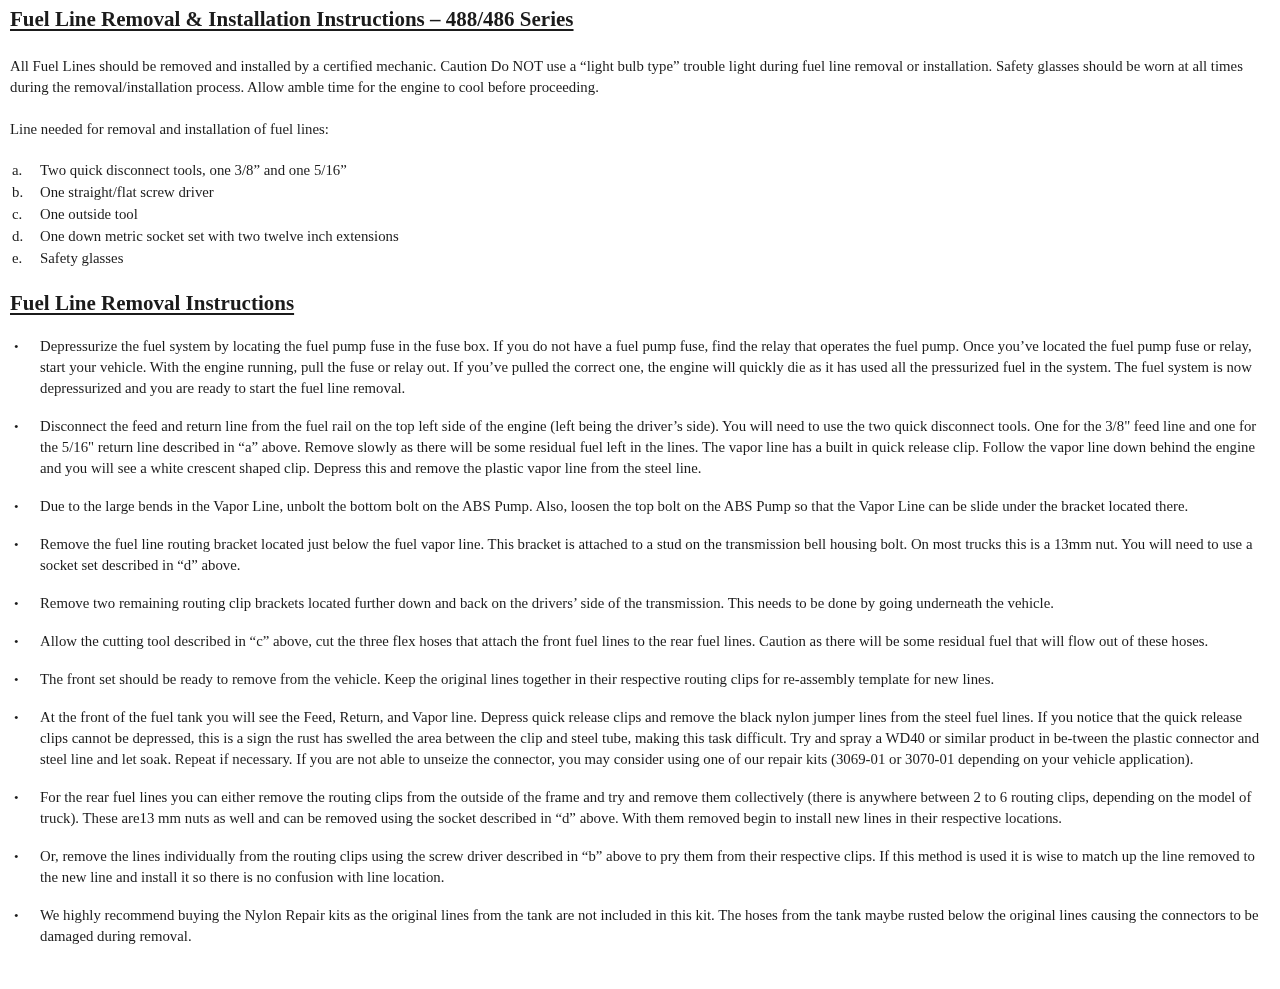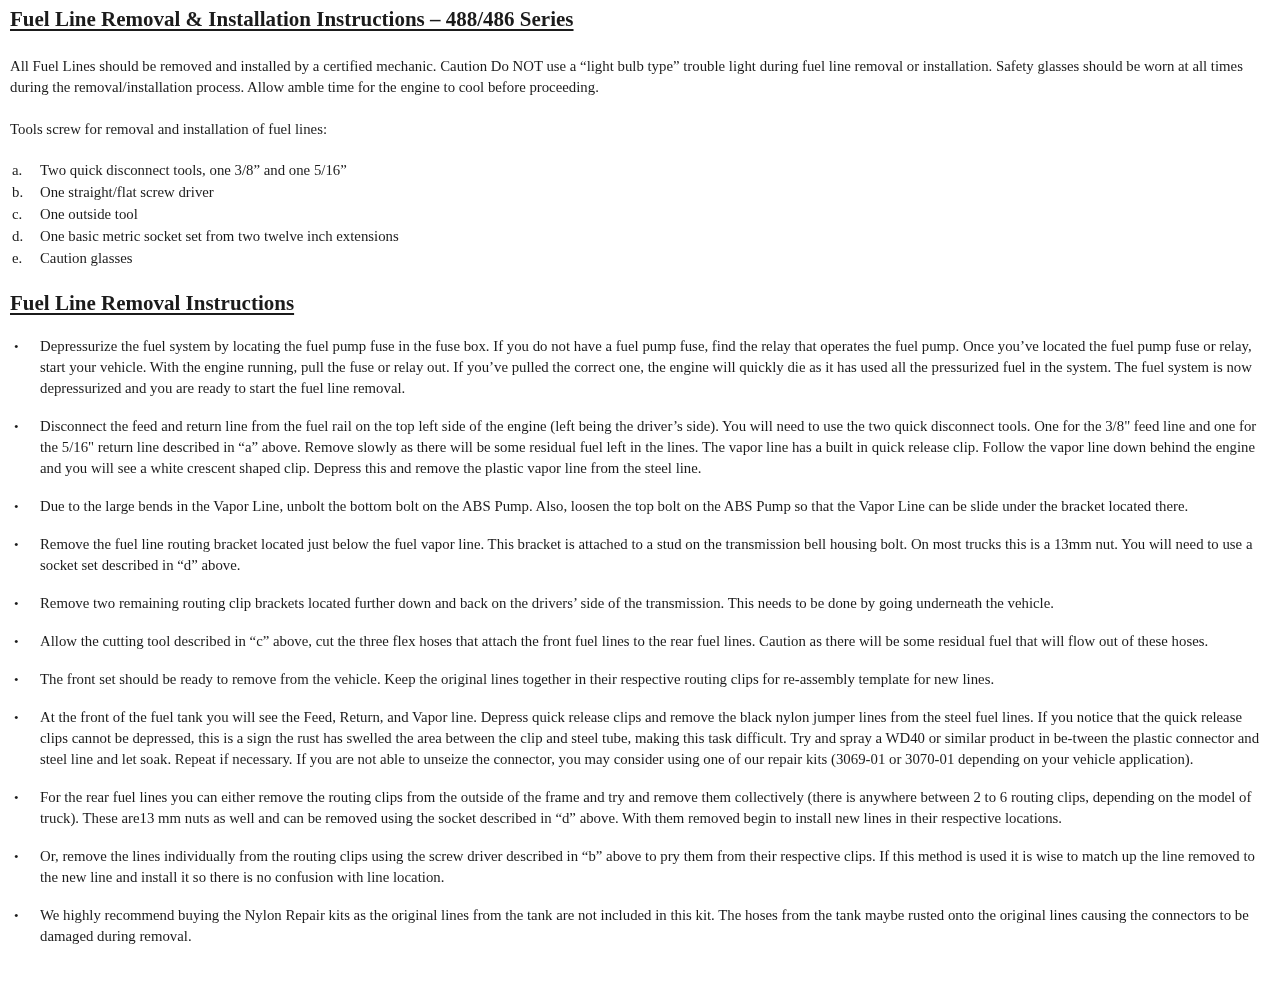"Tools screw for removal and" p.tools-intro { text: Tools screw -> Line needed }
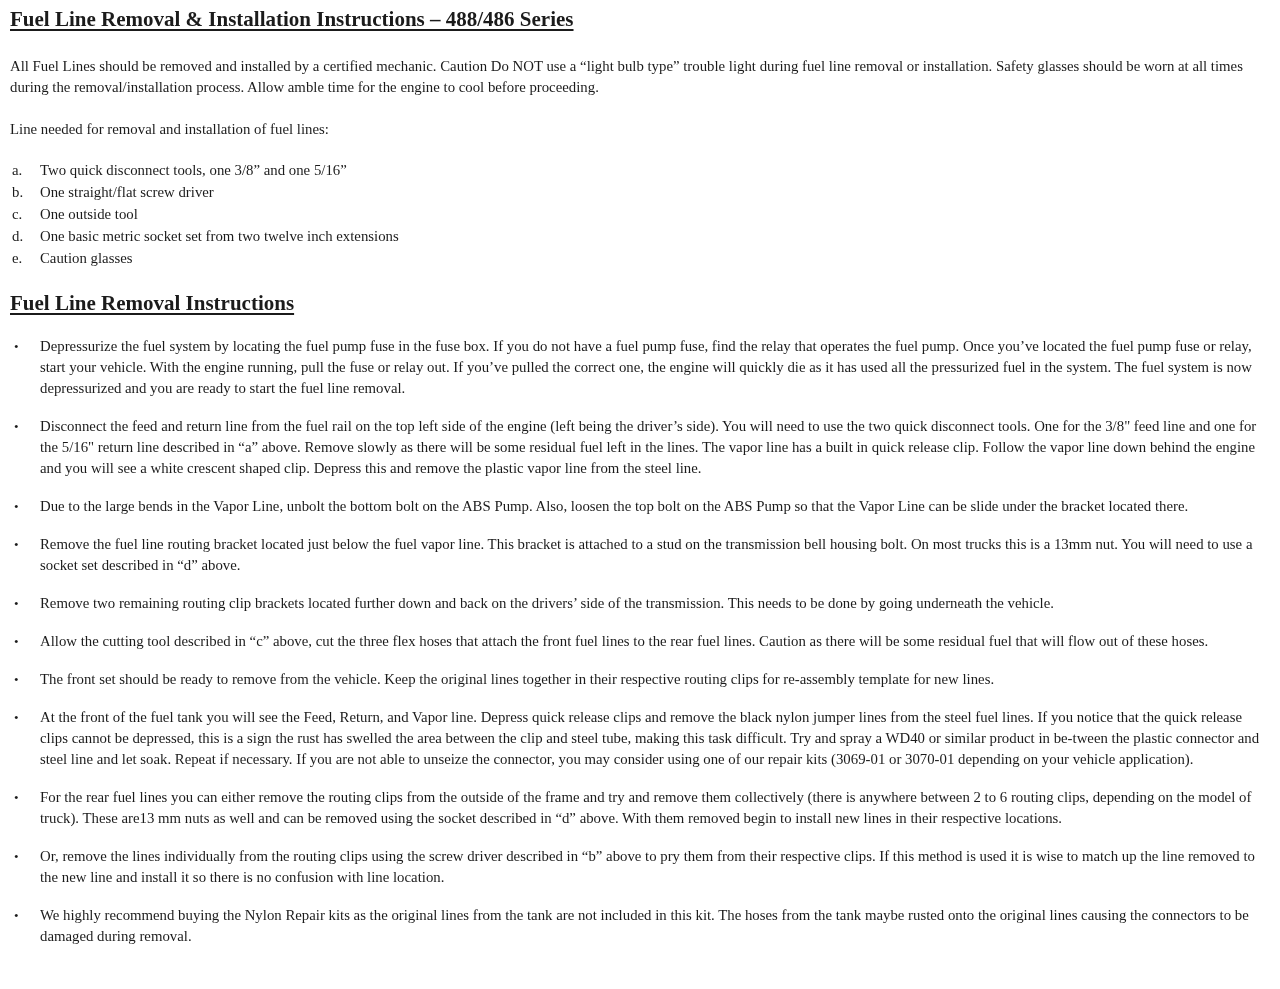"One basic metric socket set" span.text { text: basic metric socket set from -> down metric socket set with }
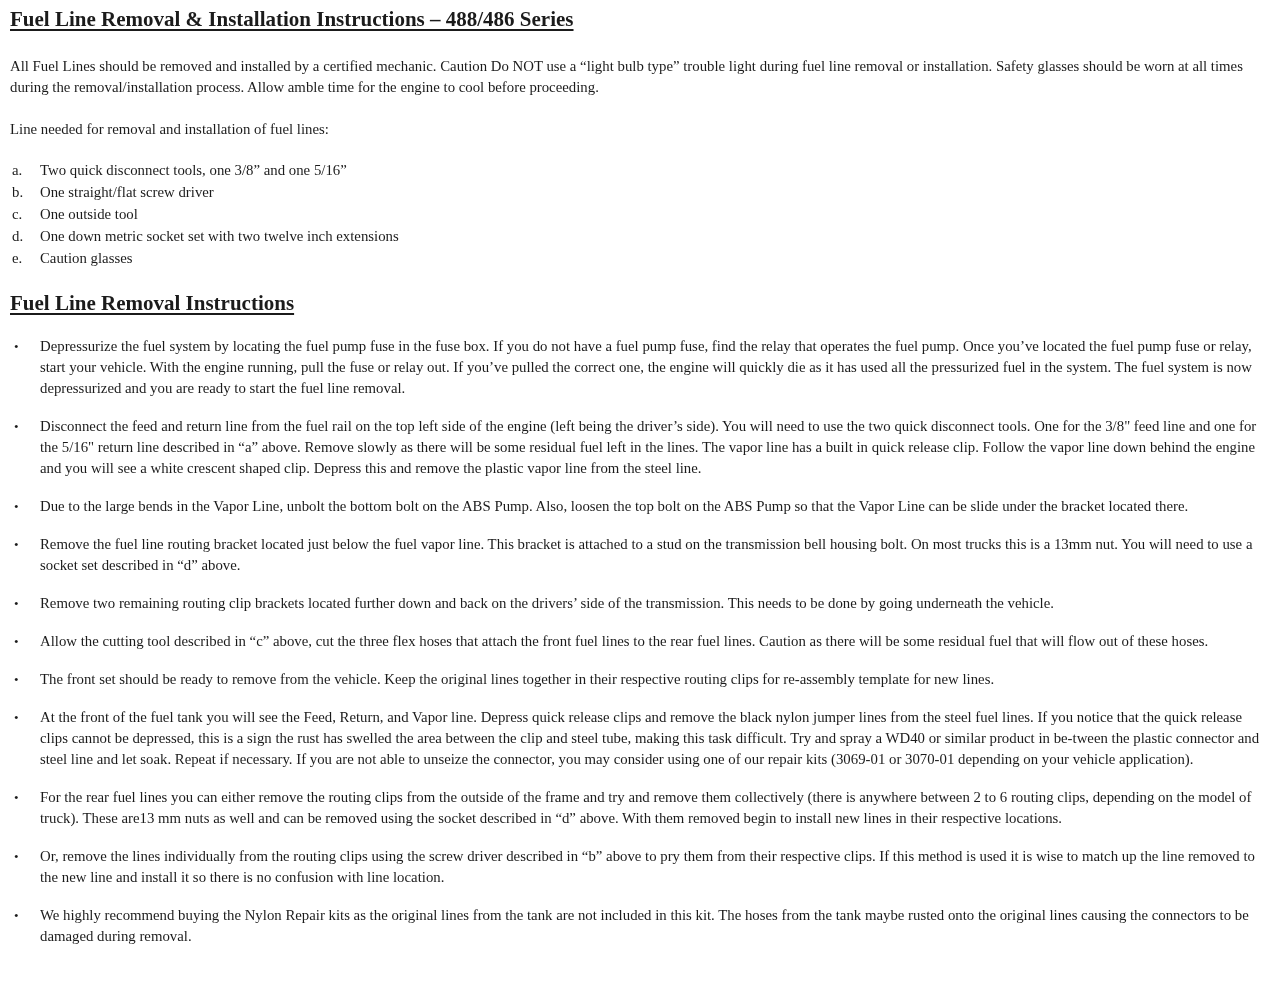"Caution glasses" span.text { text: Caution -> Safety }
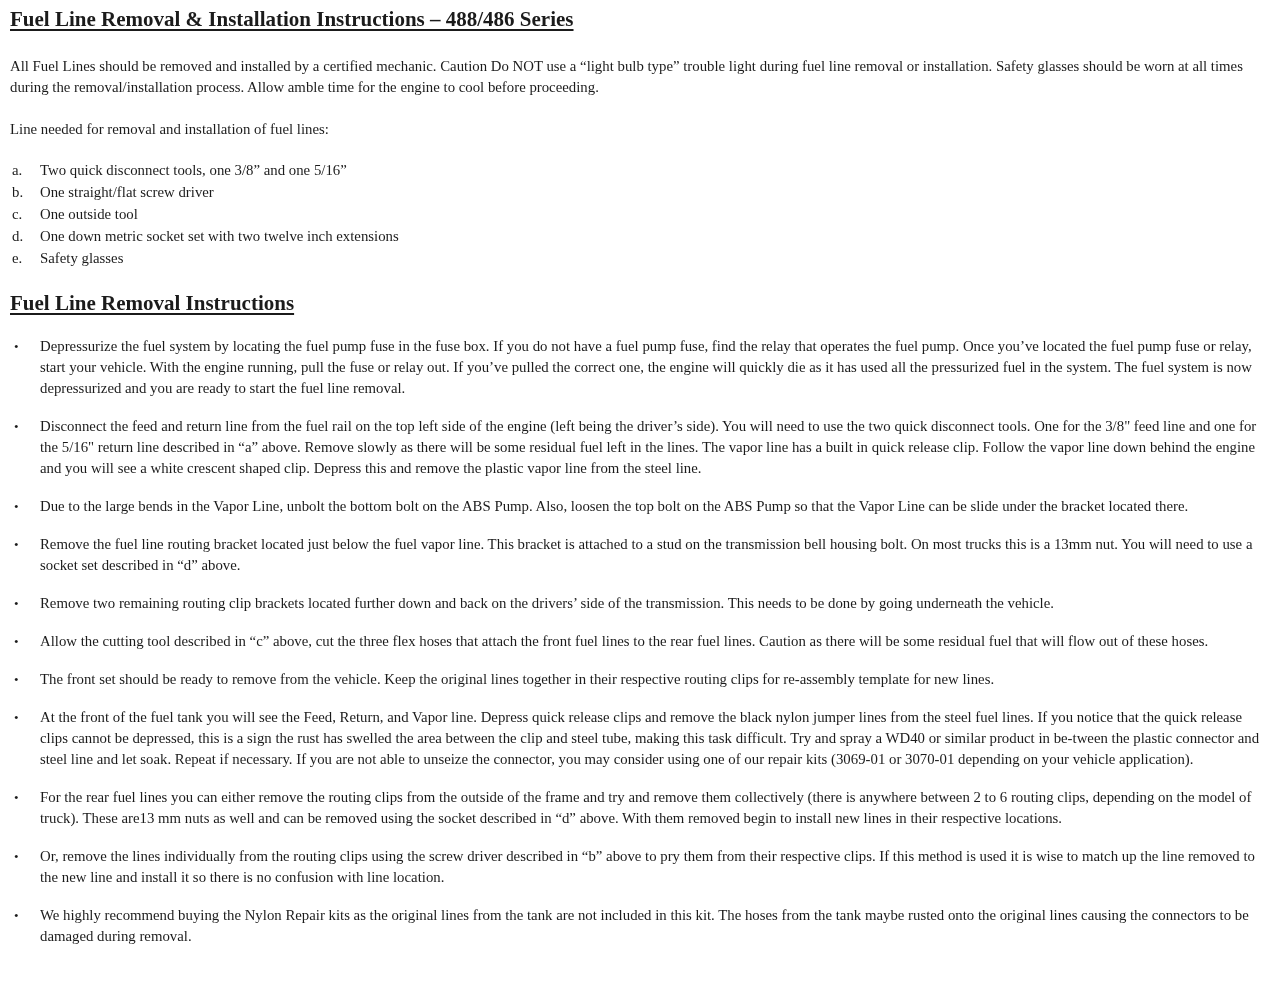"We highly recommend buying the" span.text { text: onto -> below }
